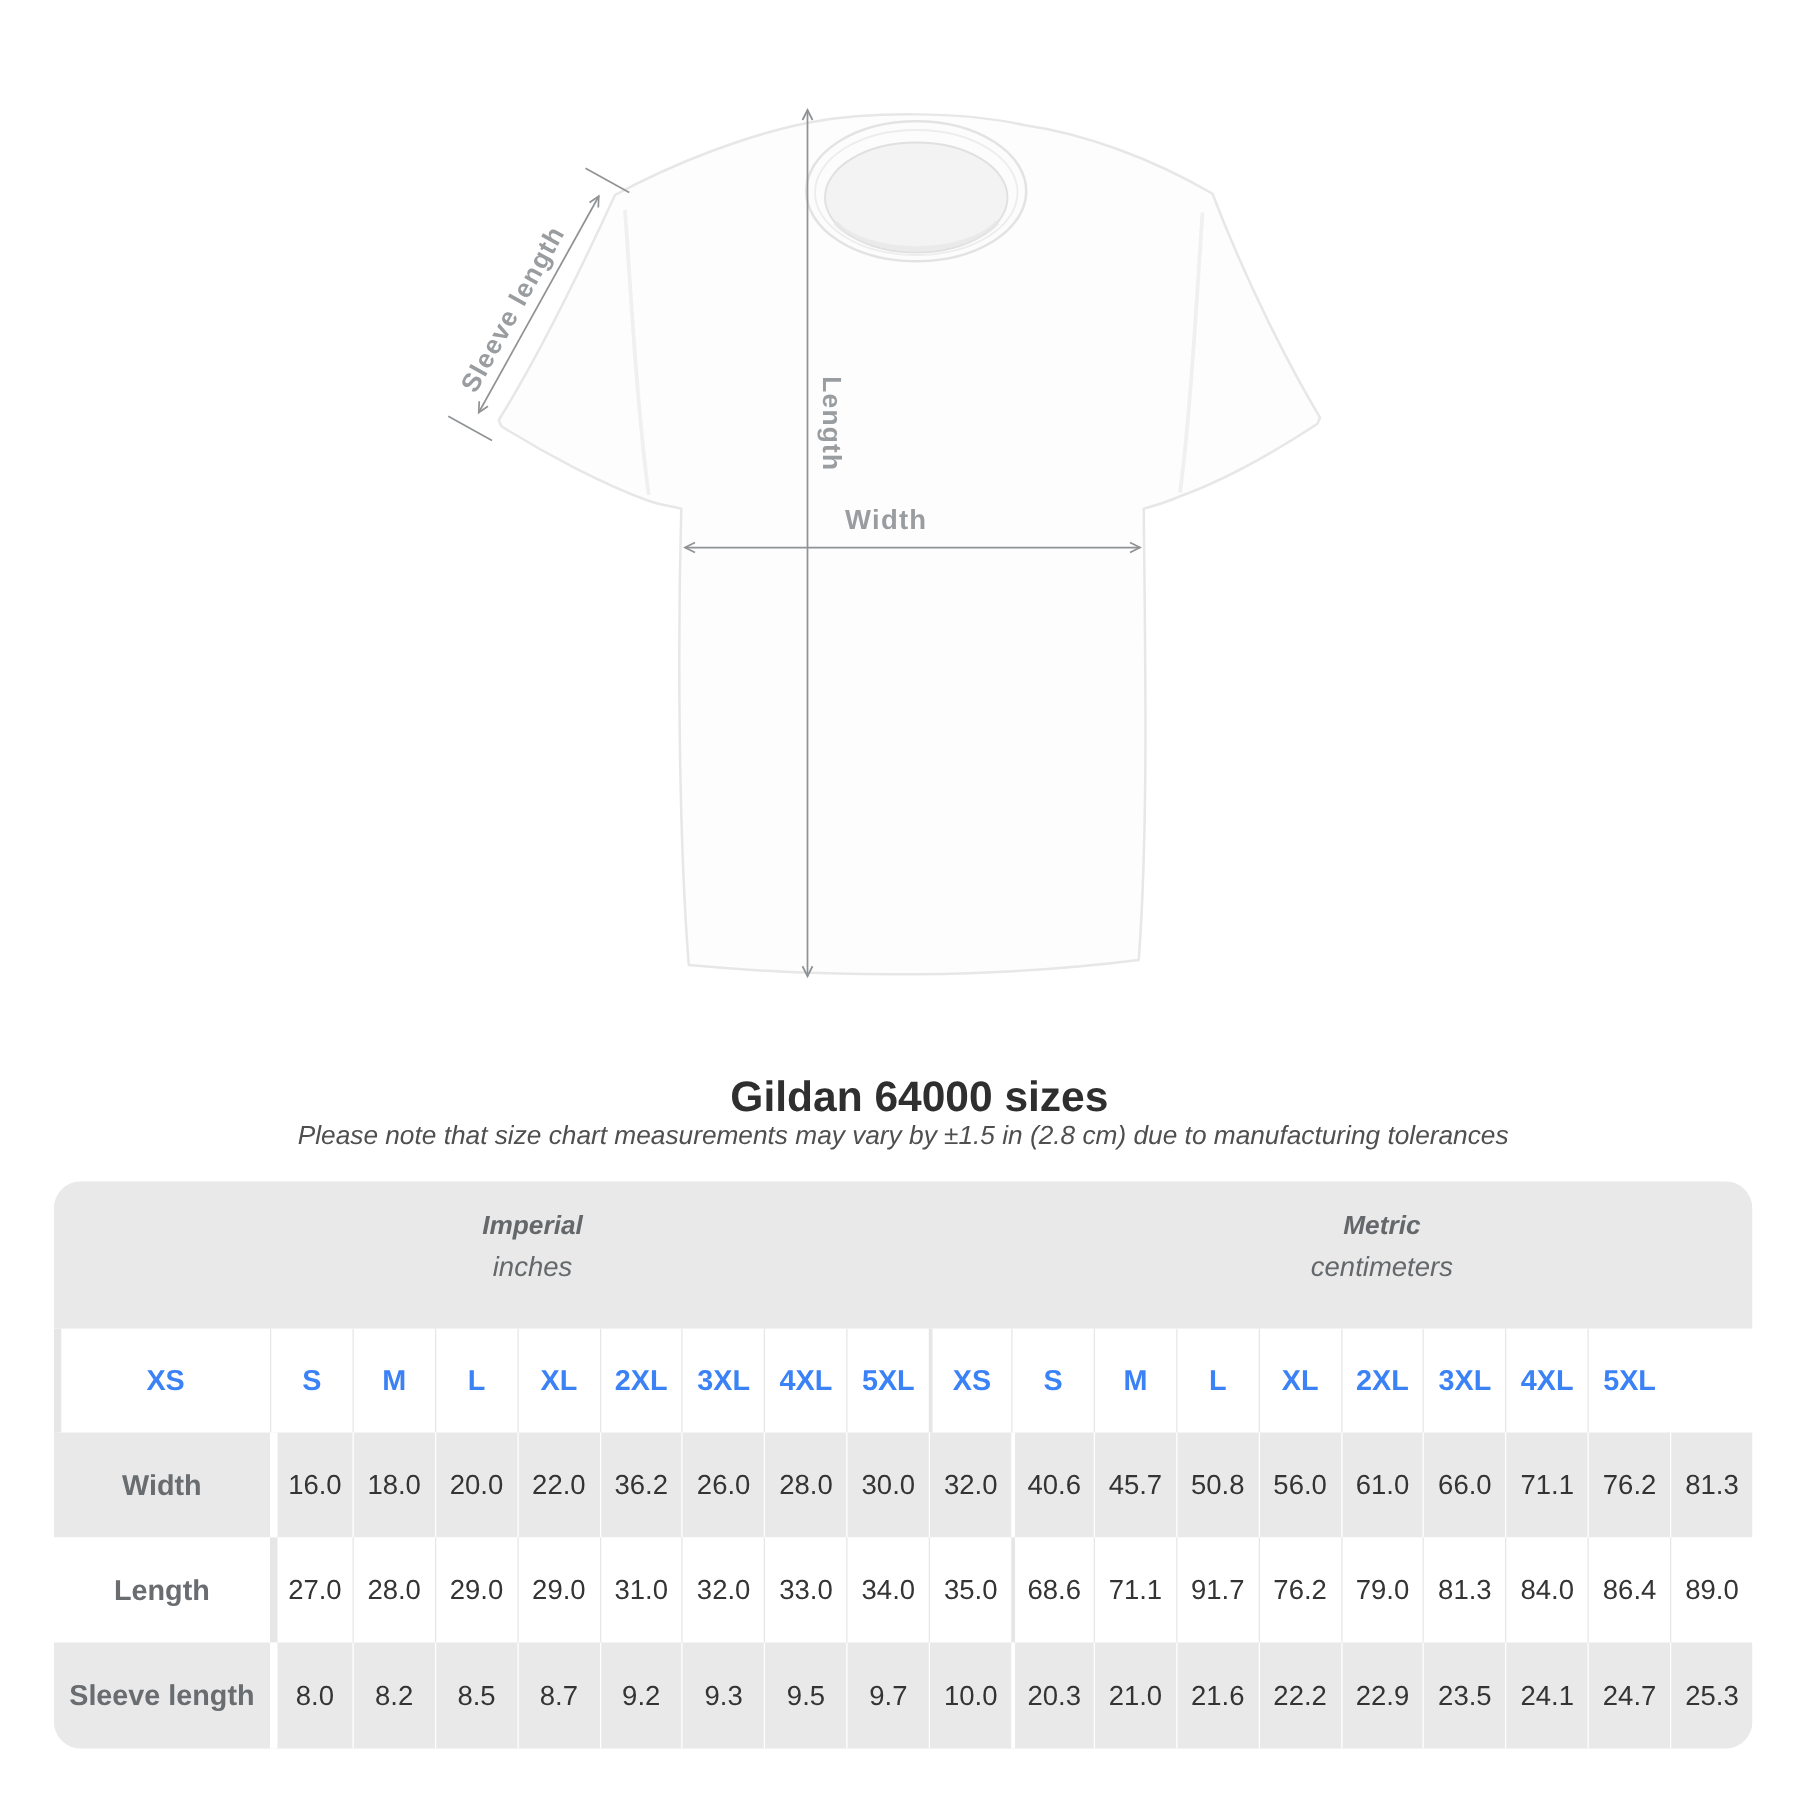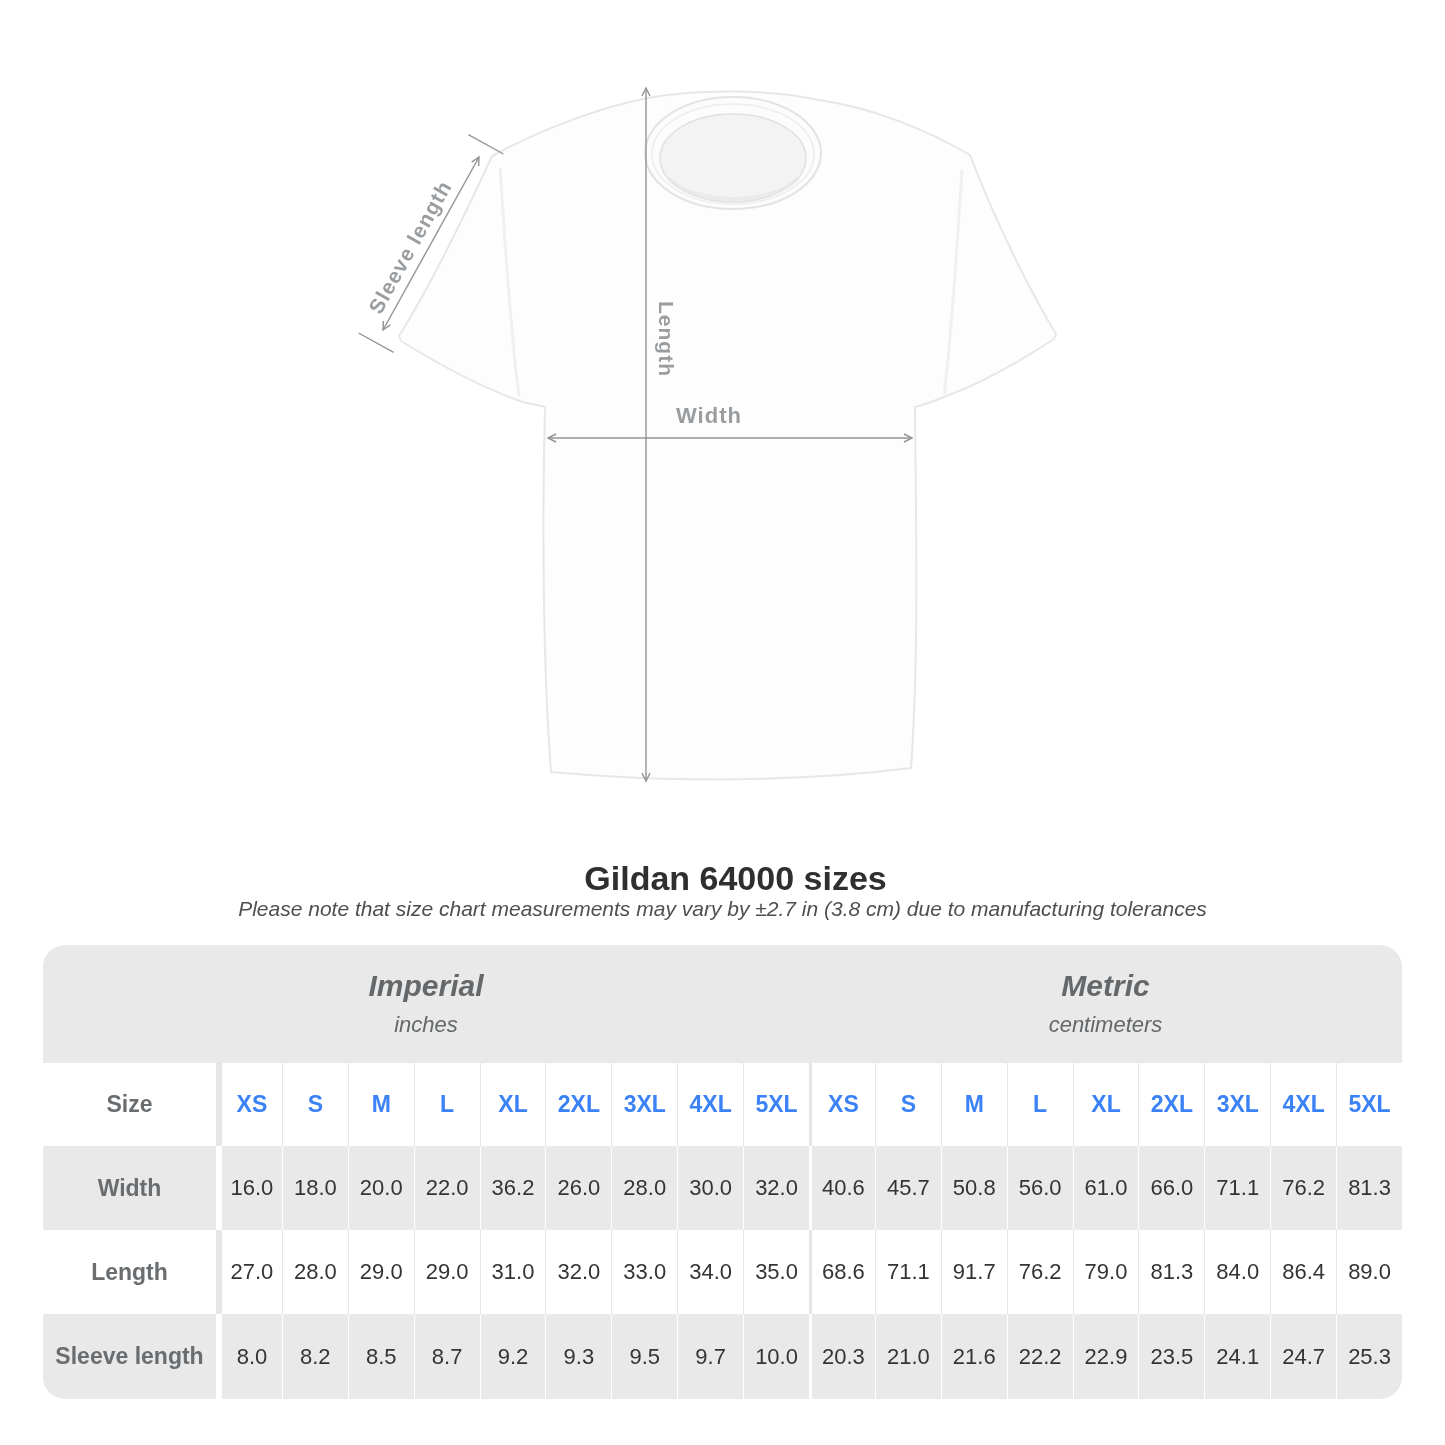"Please note that size chart" div { text: 2.7 in (3.8 -> 1.5 in (2.8 }
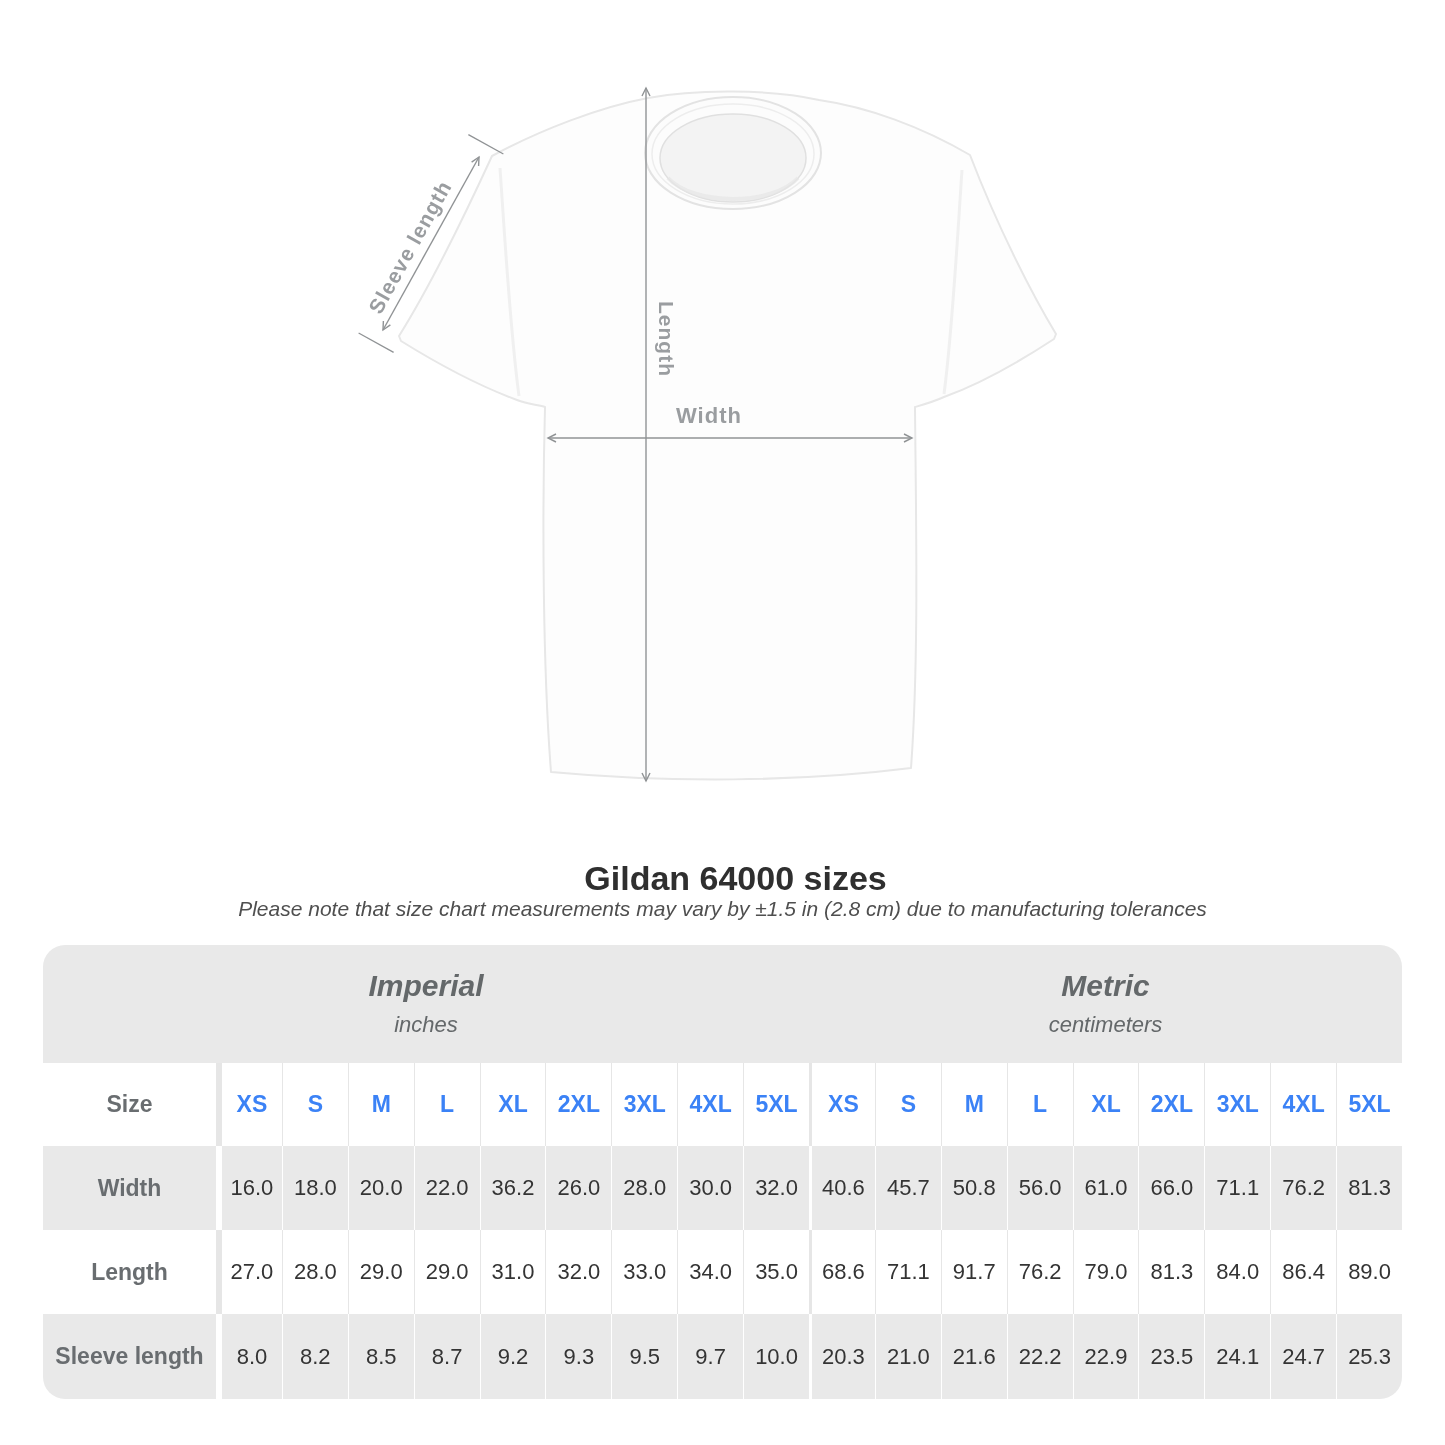"Imperial" .unit-title { font-size: 30px -> 21px }
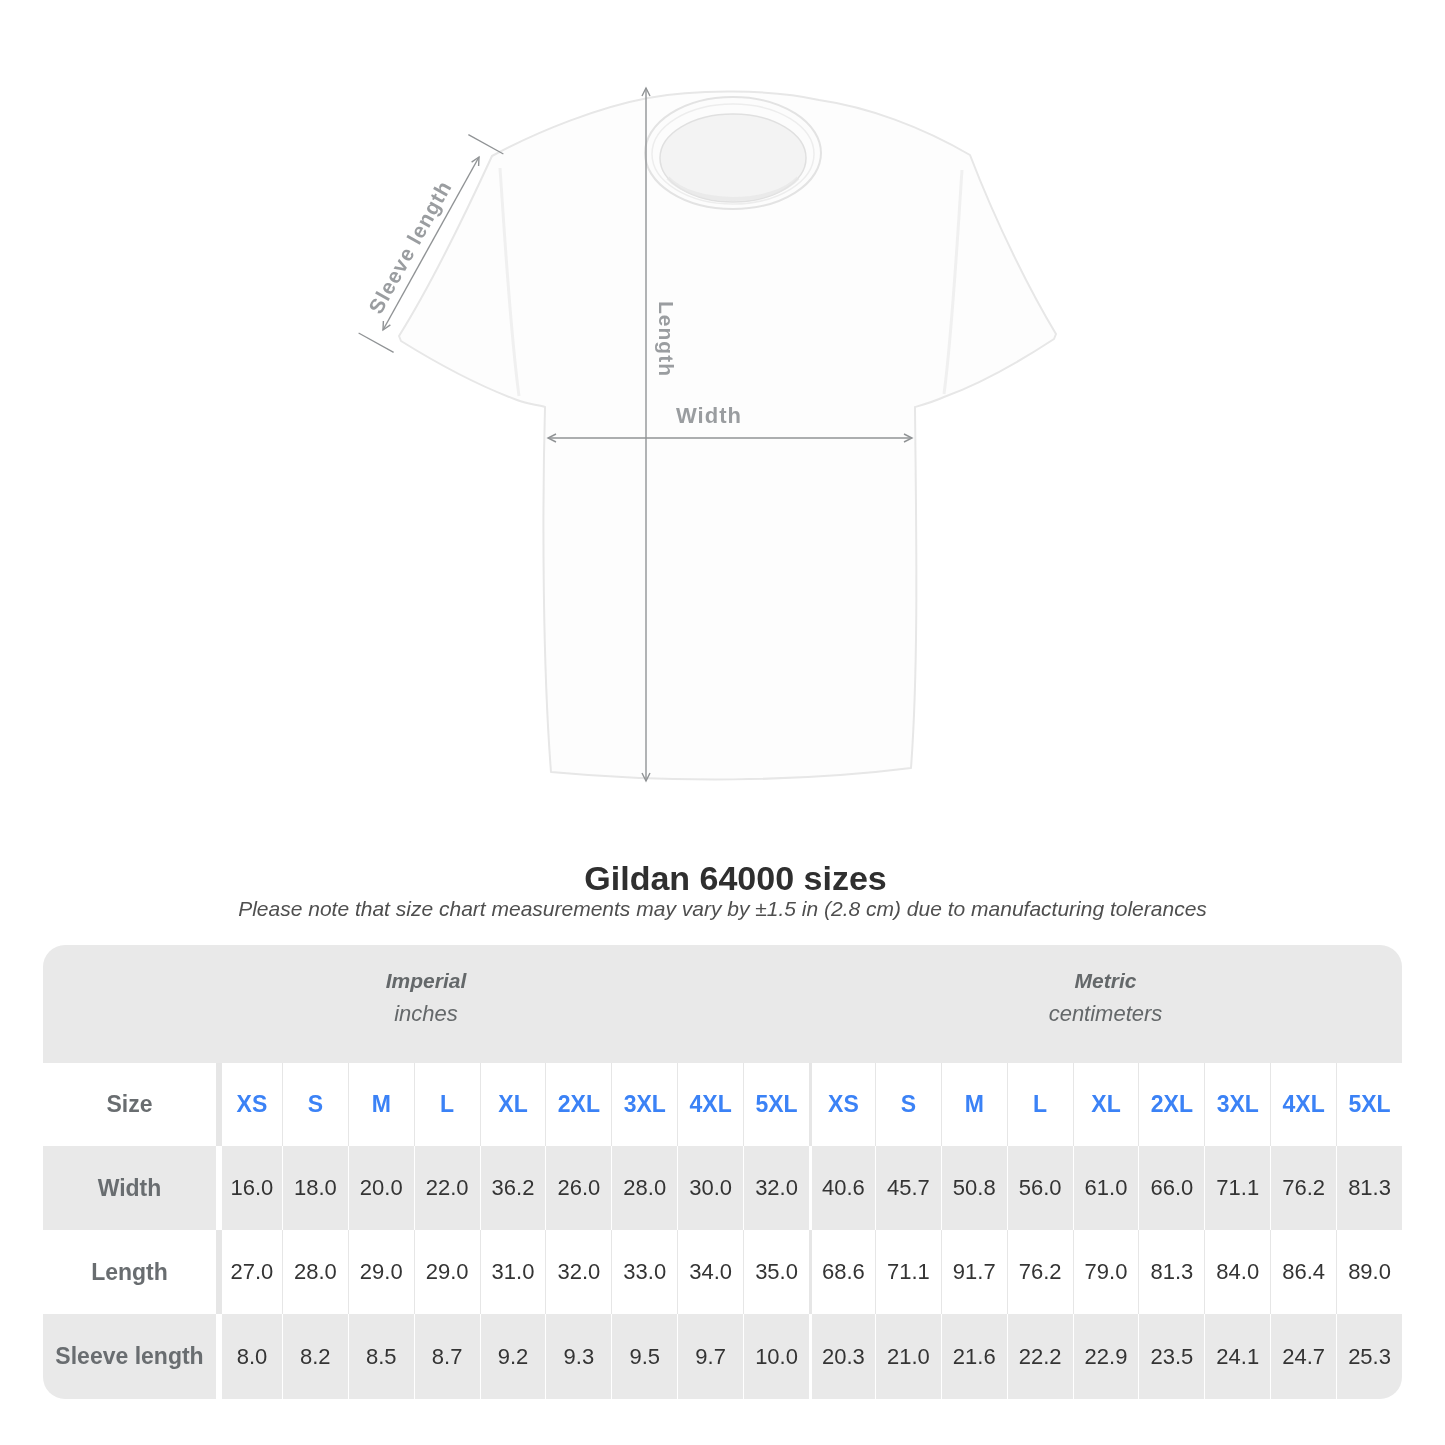"Size" div.cell { html: <div>Size</div> -> none }
